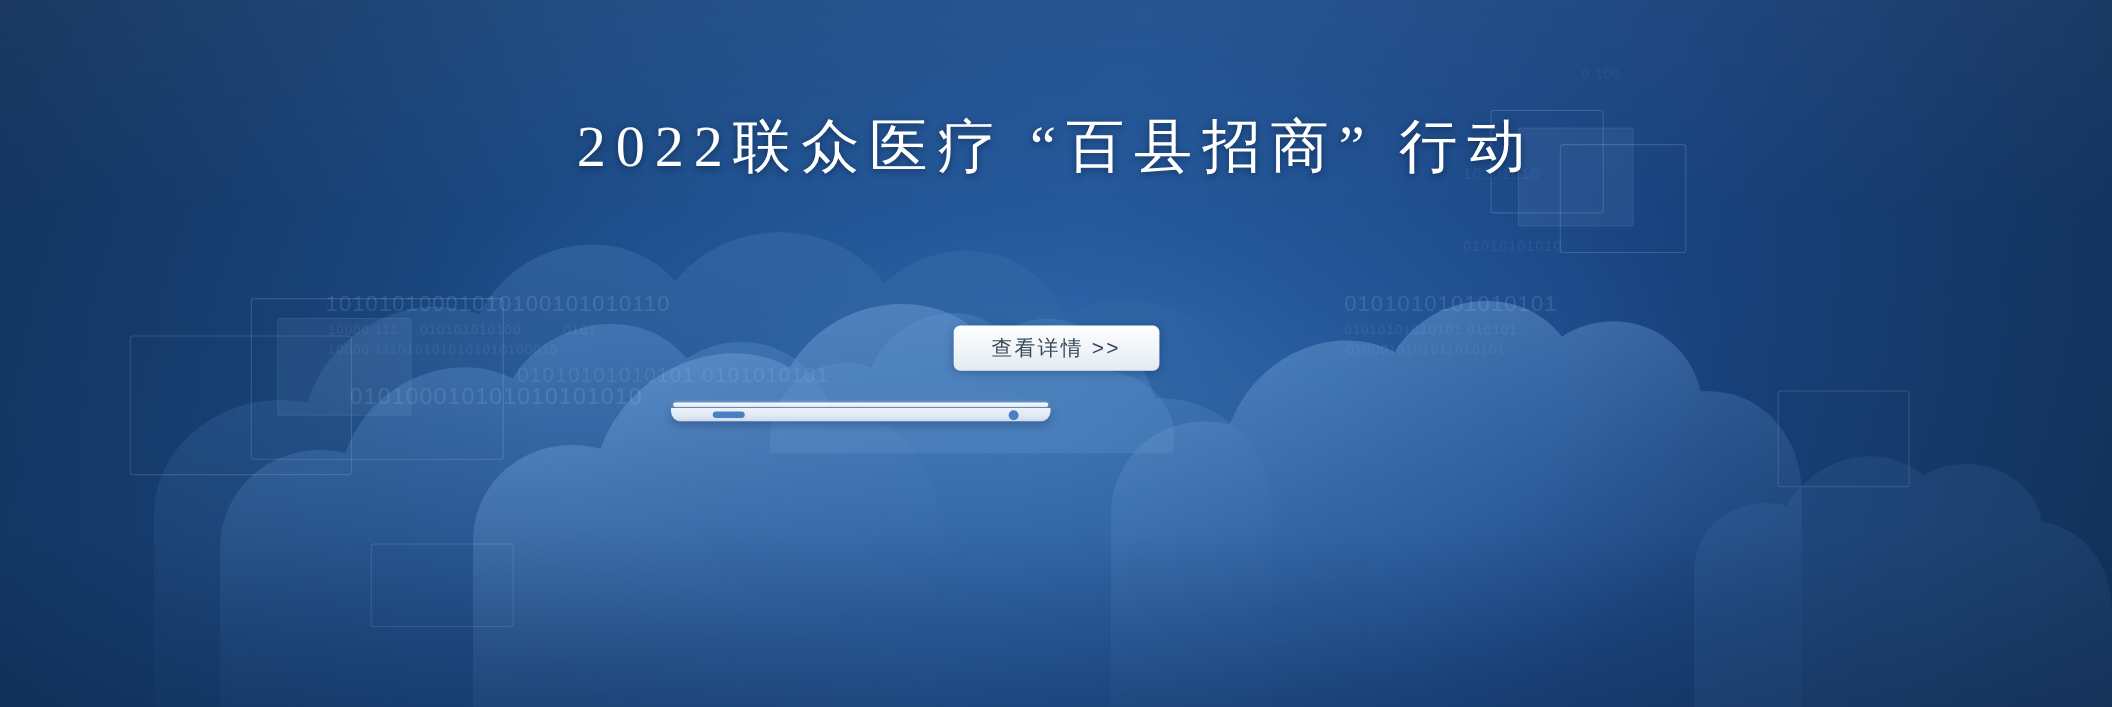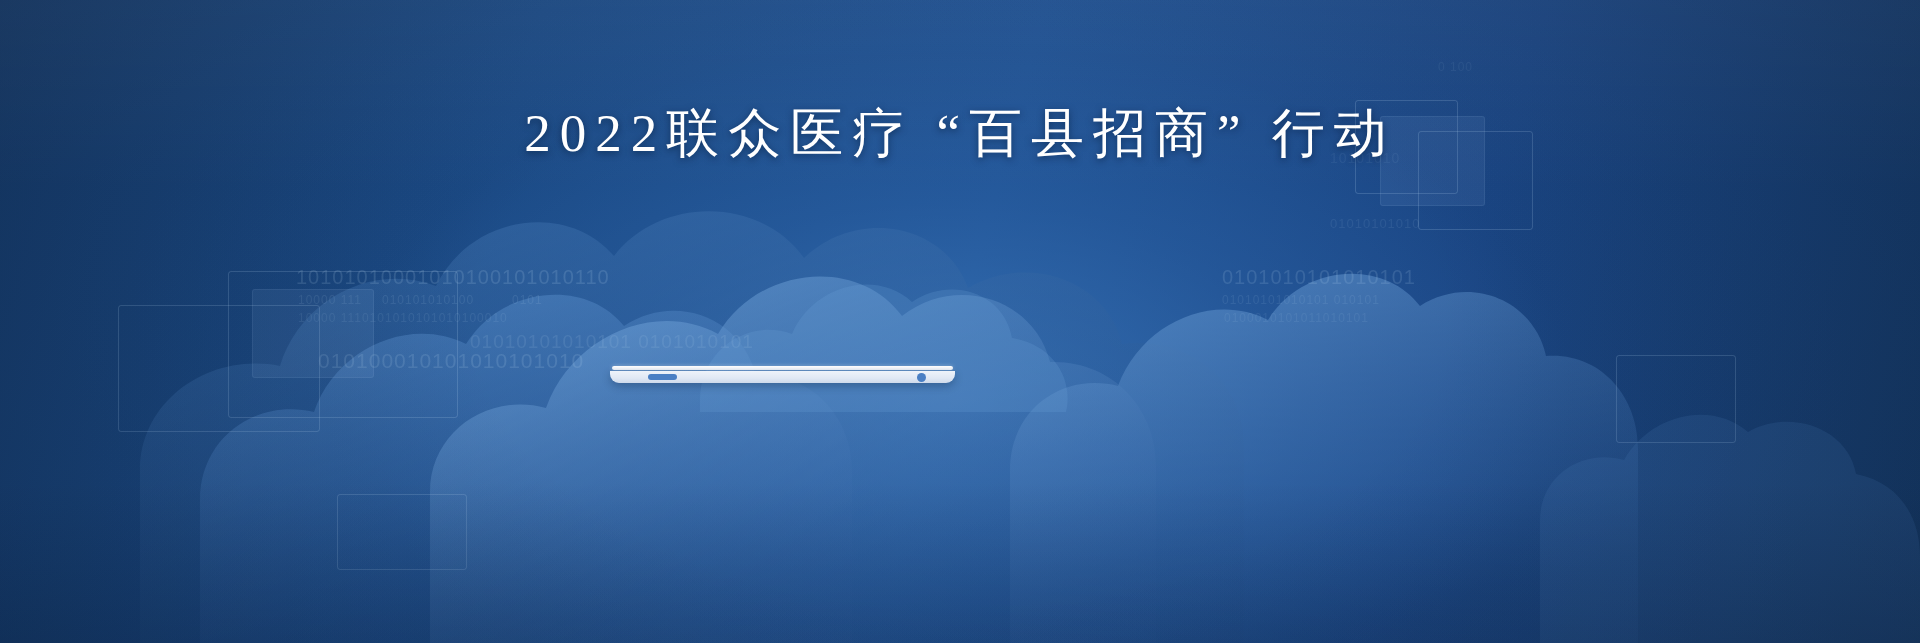"查看详情 >>" div.cta-wrap { html: none -> <div> <button>查看详情 &gt;&gt;</button> </div> }
